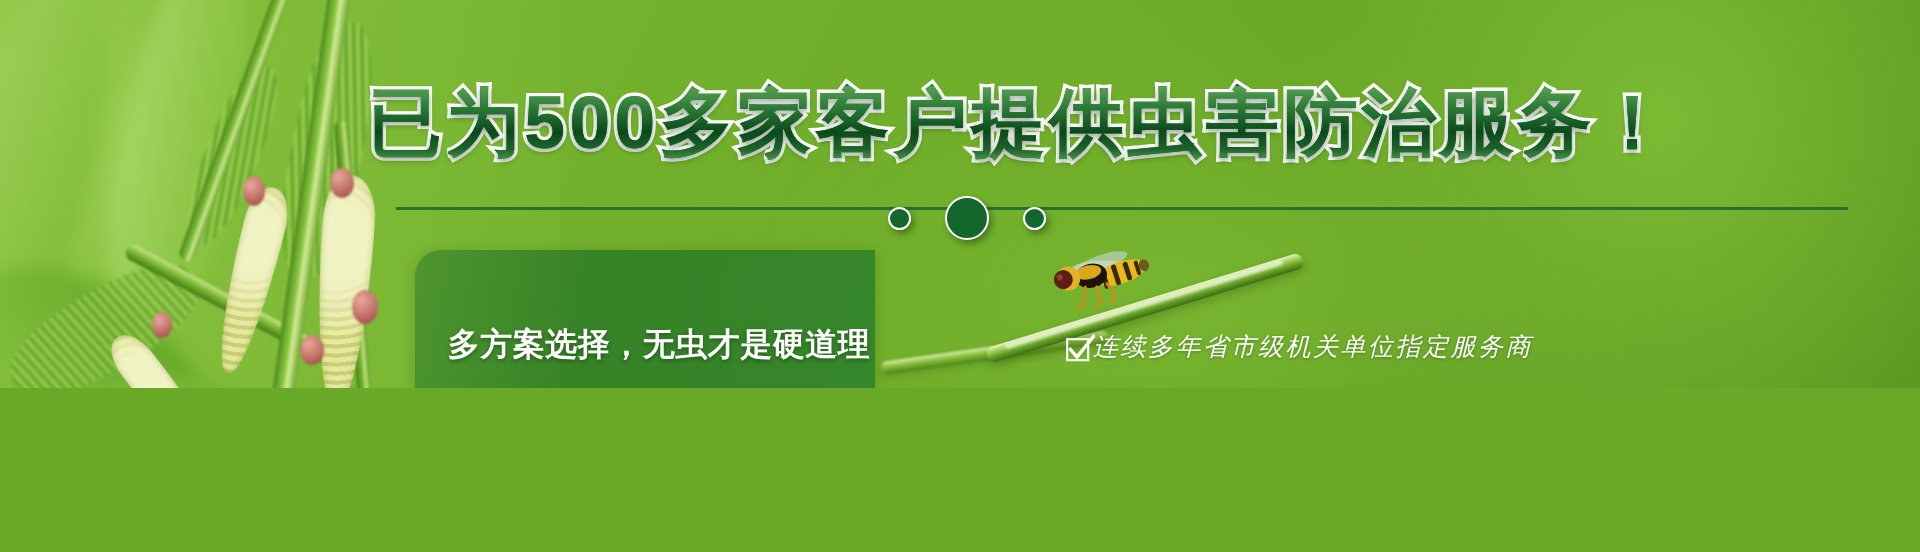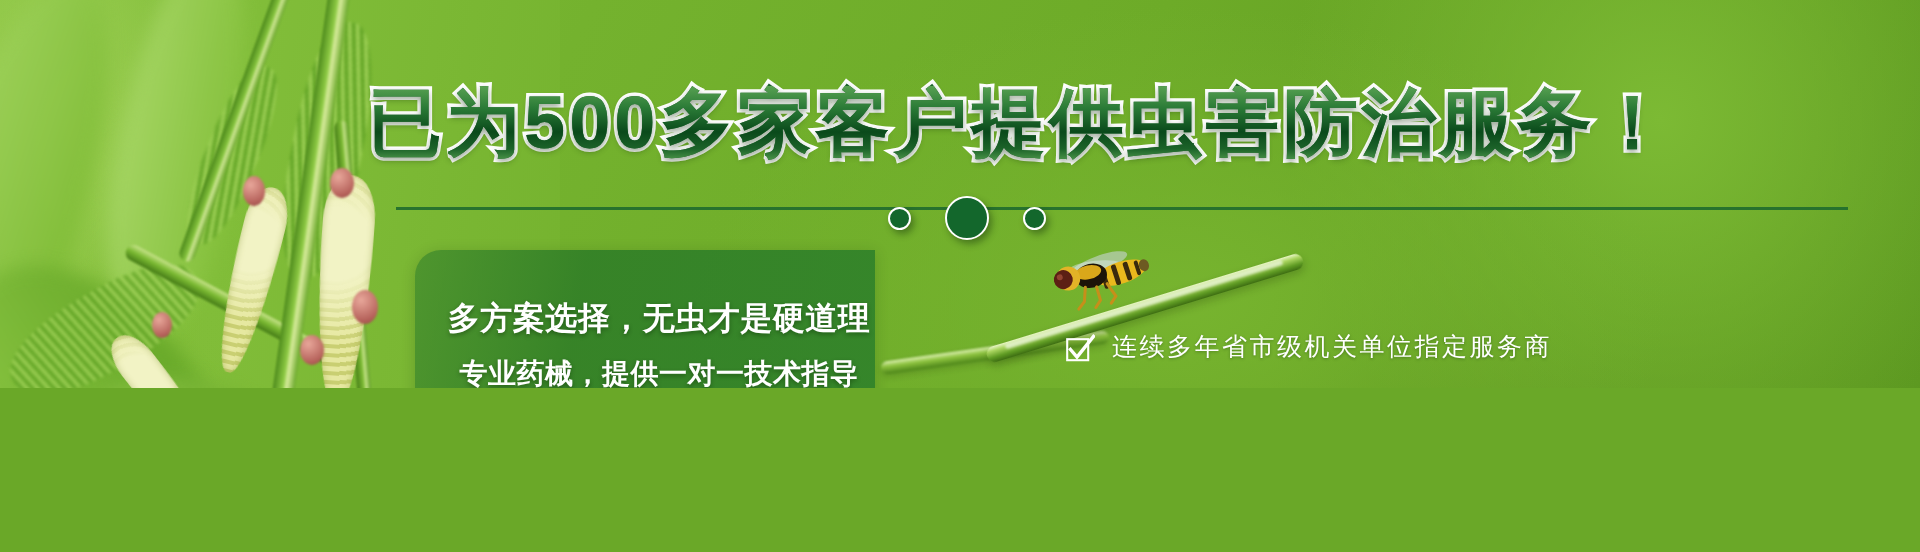"连续多年省市级机关单位指定服务商" .ck-row { font-style: none -> italic; gap: 21px -> 2px }
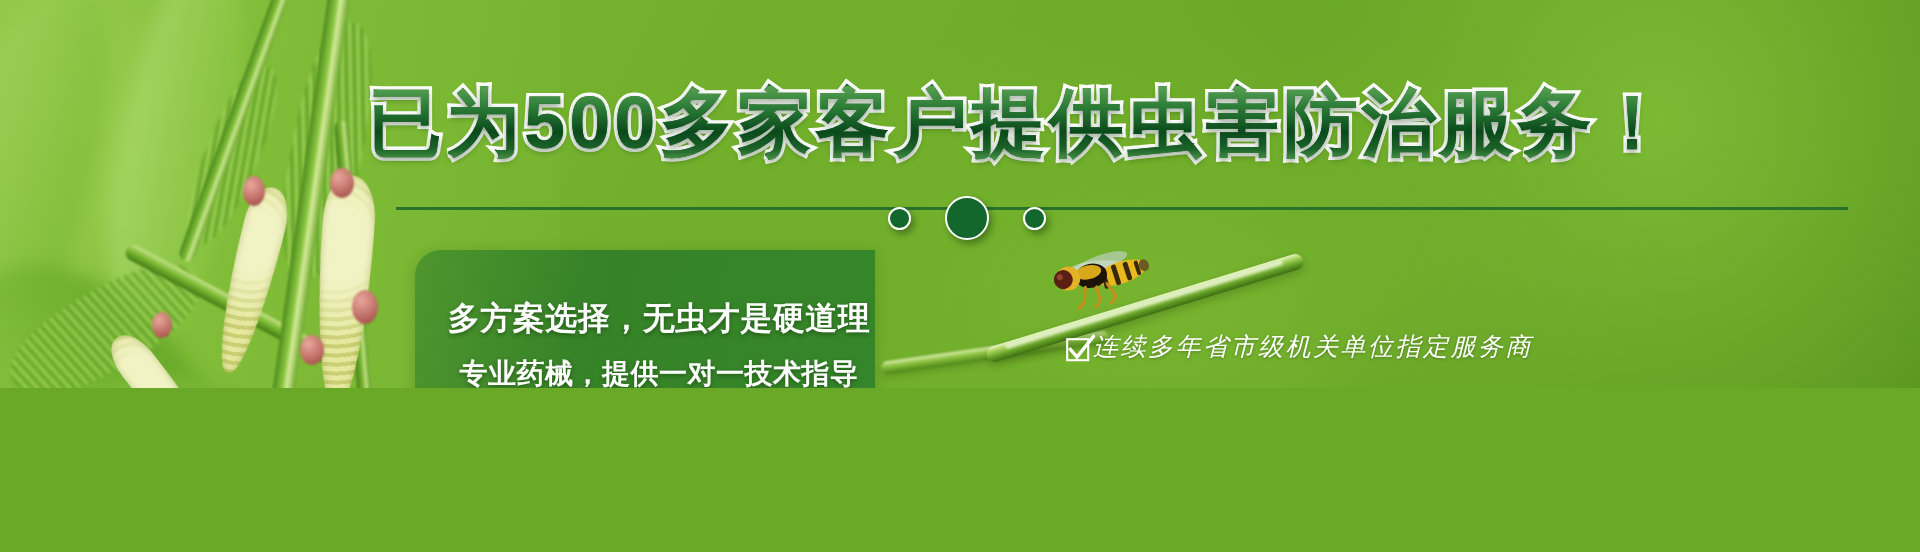"专业药械，提供一对一技术指导" div.pl { html: <div>专业药械，提供一对一技术指导</div> -> none }
